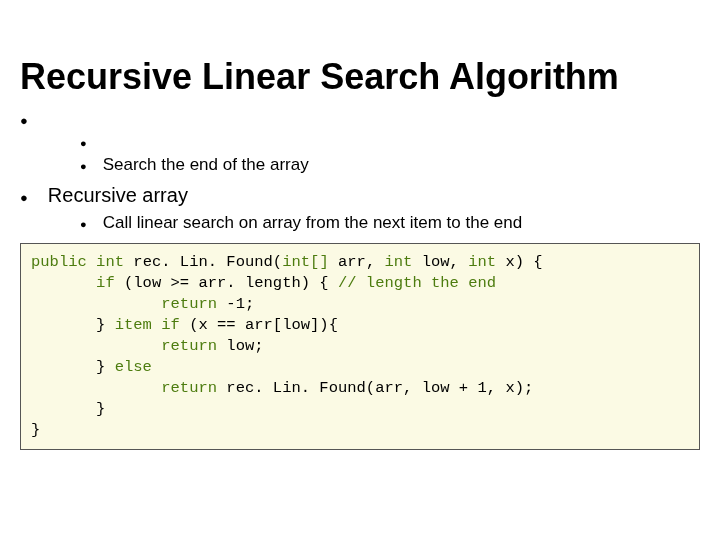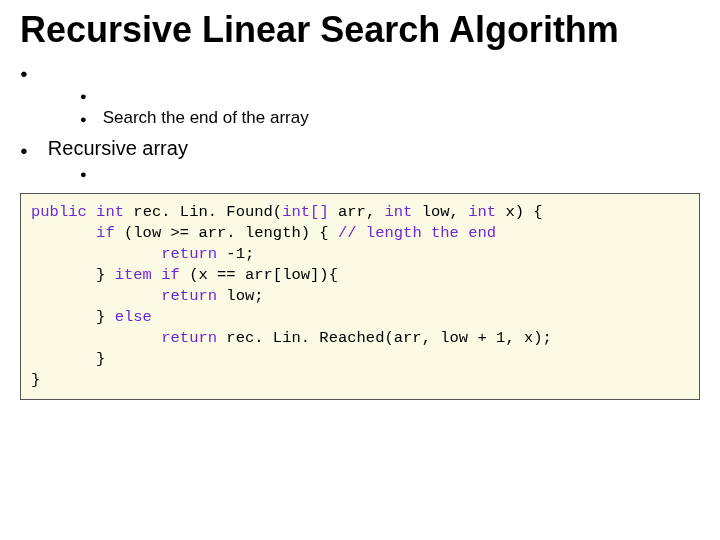"Recursive Linear Search Algorithm" .slide { margin-top: none -> 40px; padding: 10px 20px 20px 20px -> 17px 20px 20px 20px }
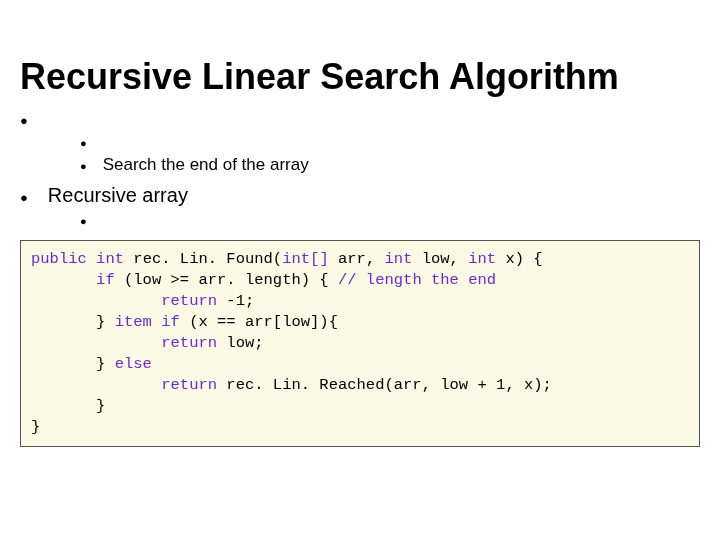"Call linear search on array" span { html: none -> <span>Call linear search on array from the next item to the end</span> }
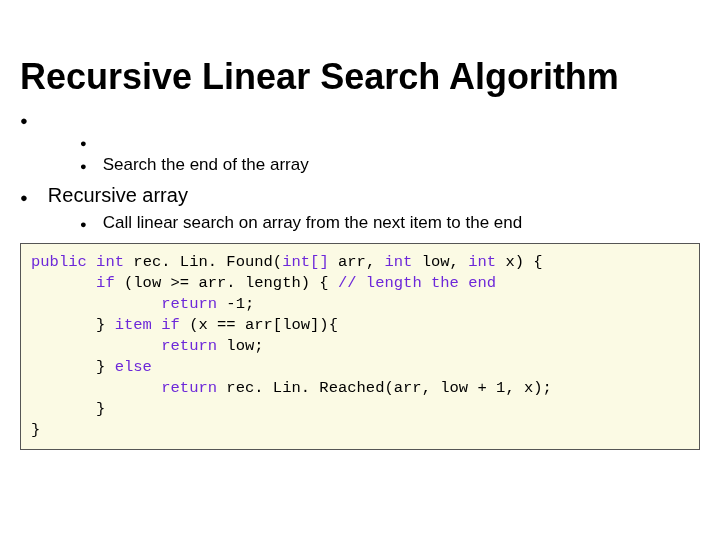"public" .kw { color: #6d28d9 -> #4d7c0f }
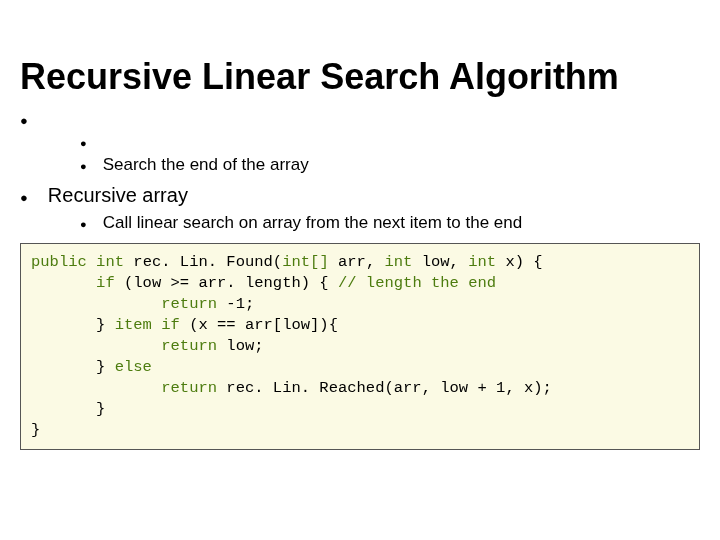"rec. Lin. Reached(arr, low +" span { text: Reached -> Found }
